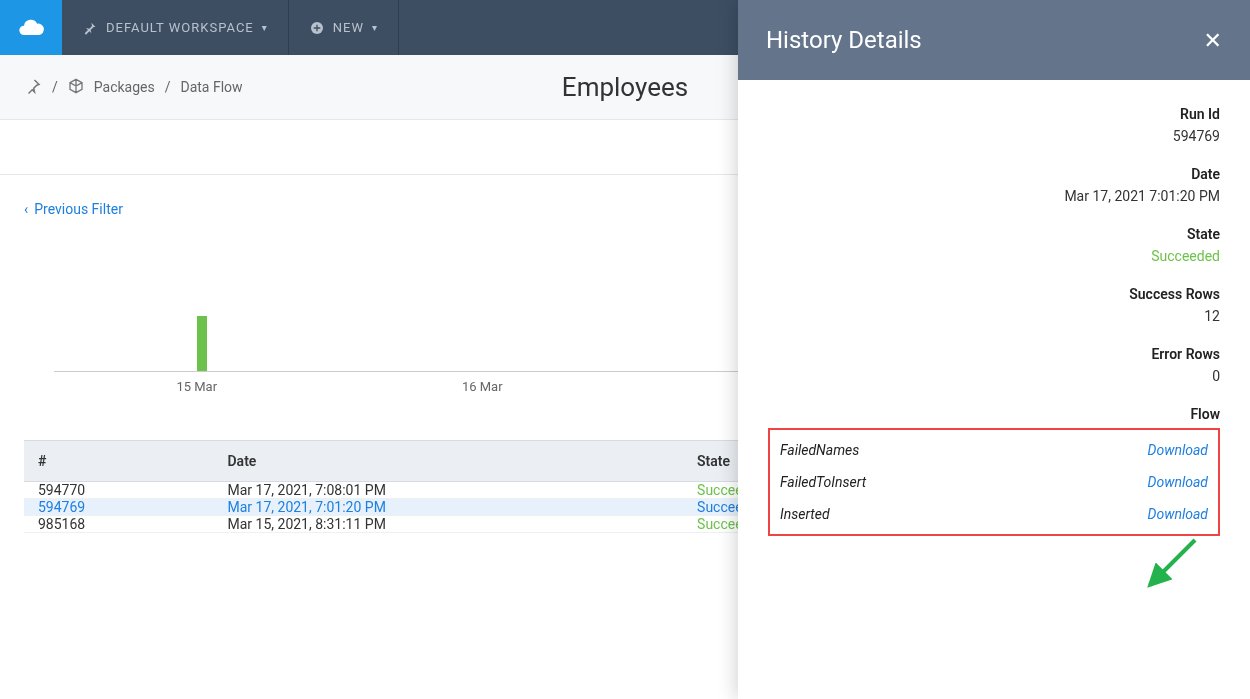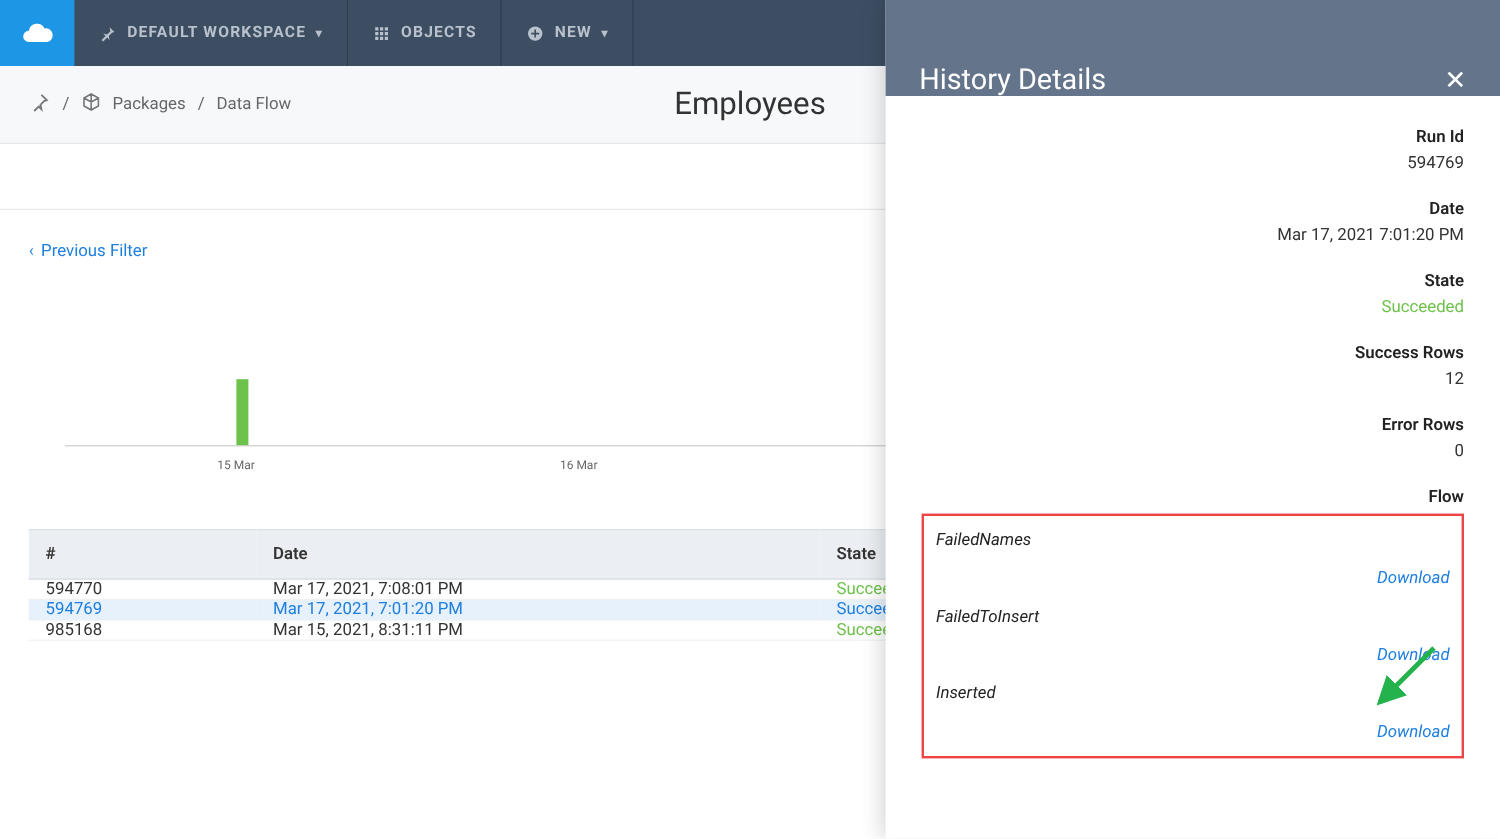"DEFAULT WORKSPACE" .topbar { font-weight: bold -> none }
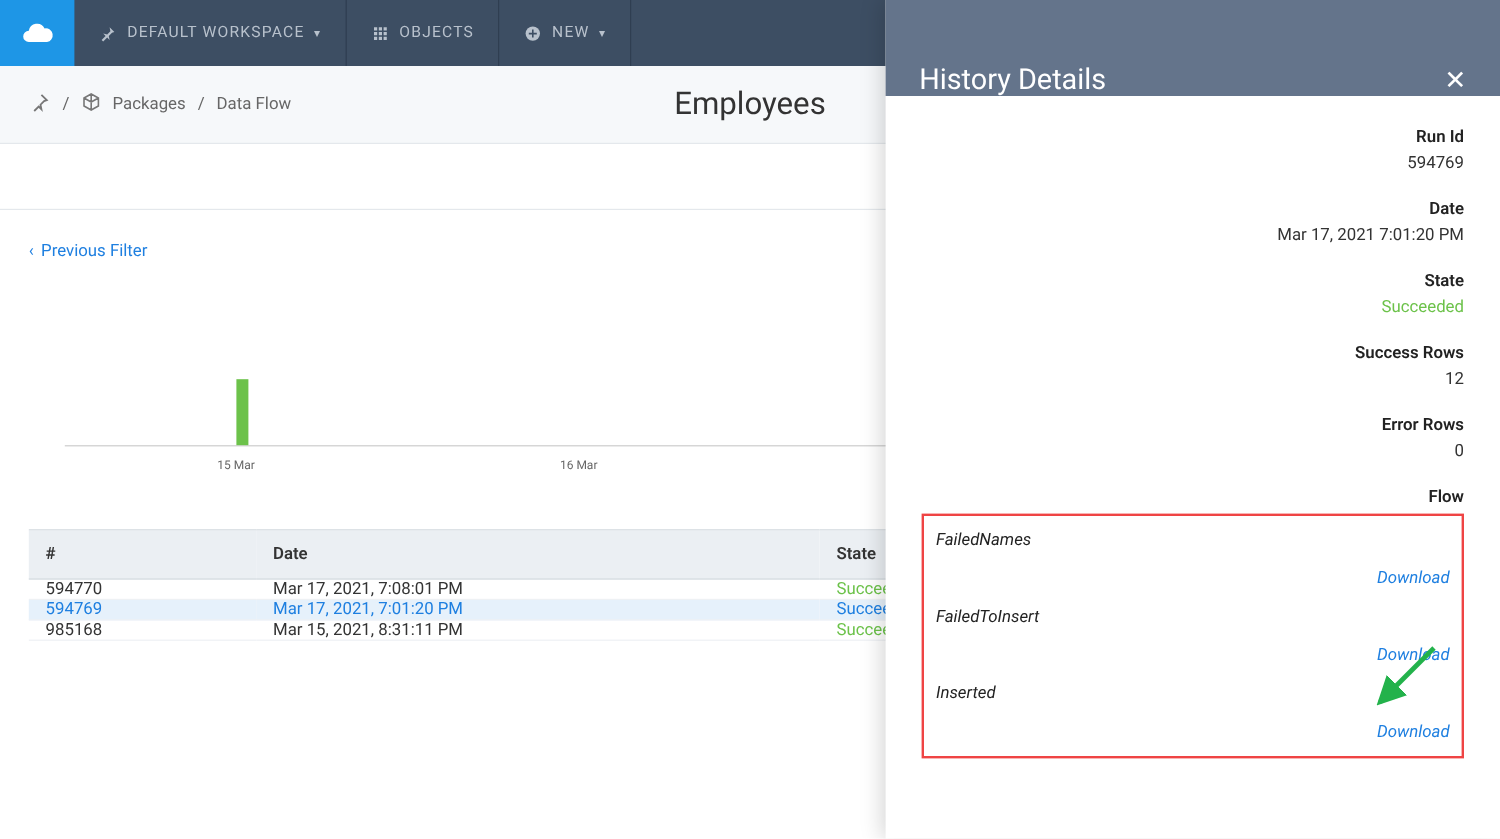"OBJECTS" div.nav-item { html: <div> <svg> <path></path> </svg> <span>OBJECTS</span> </div> -> none }
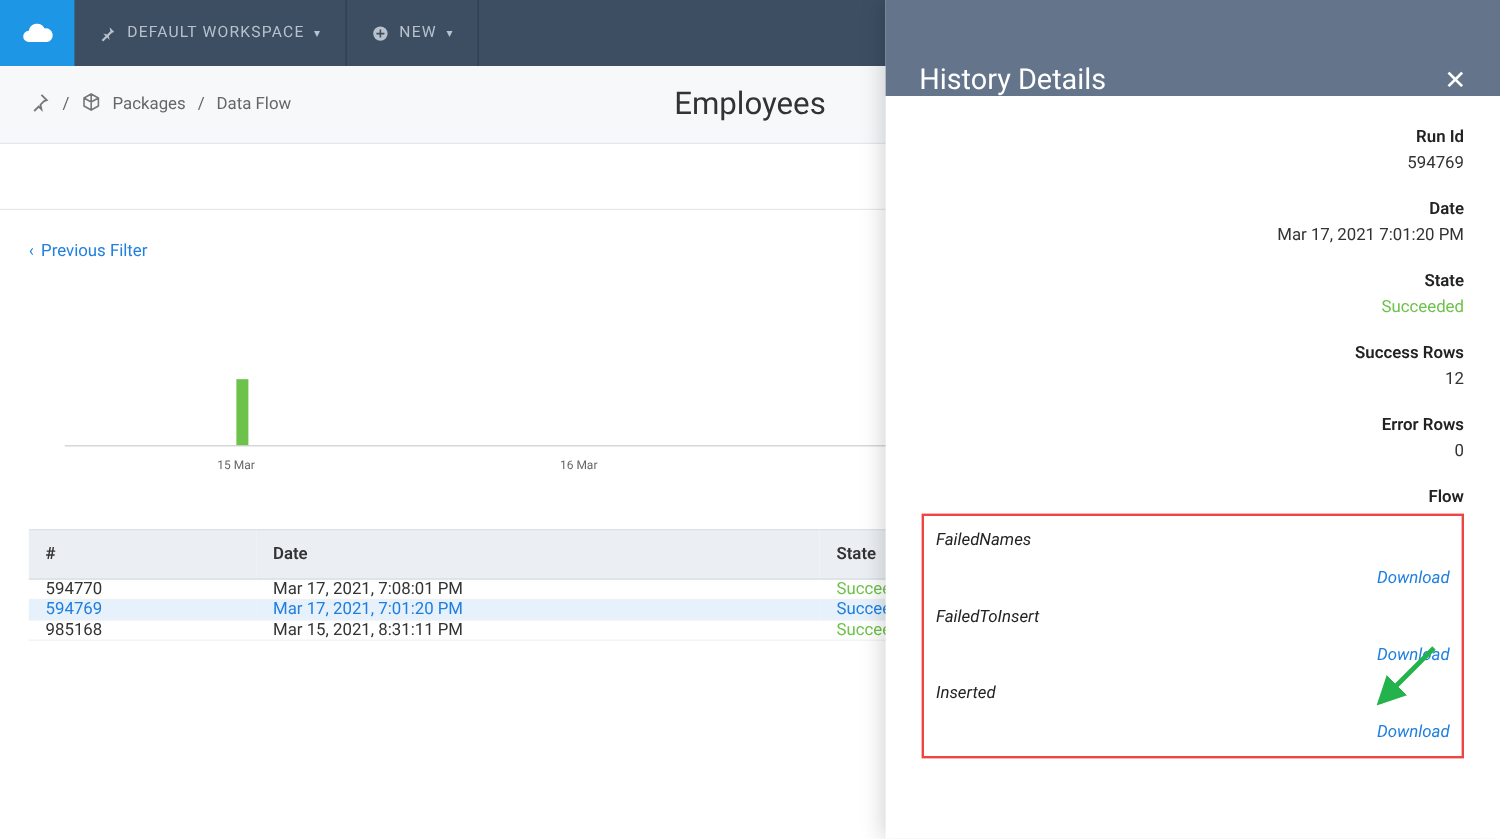"History Details" .panel-head { align-items: flex-end -> center }
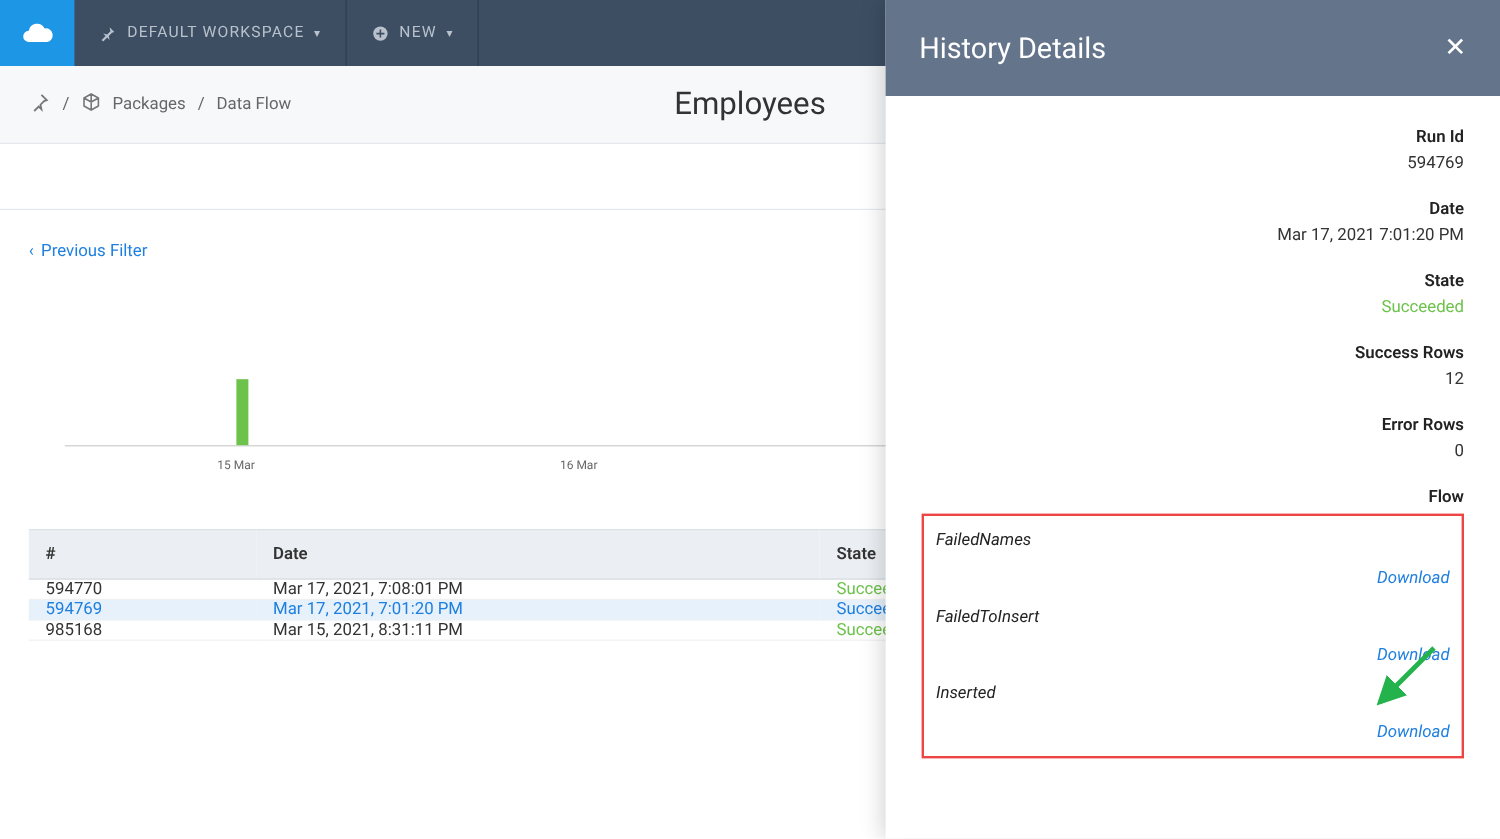"15 Mar" .chart-tick { font-size: 10px -> 13px }
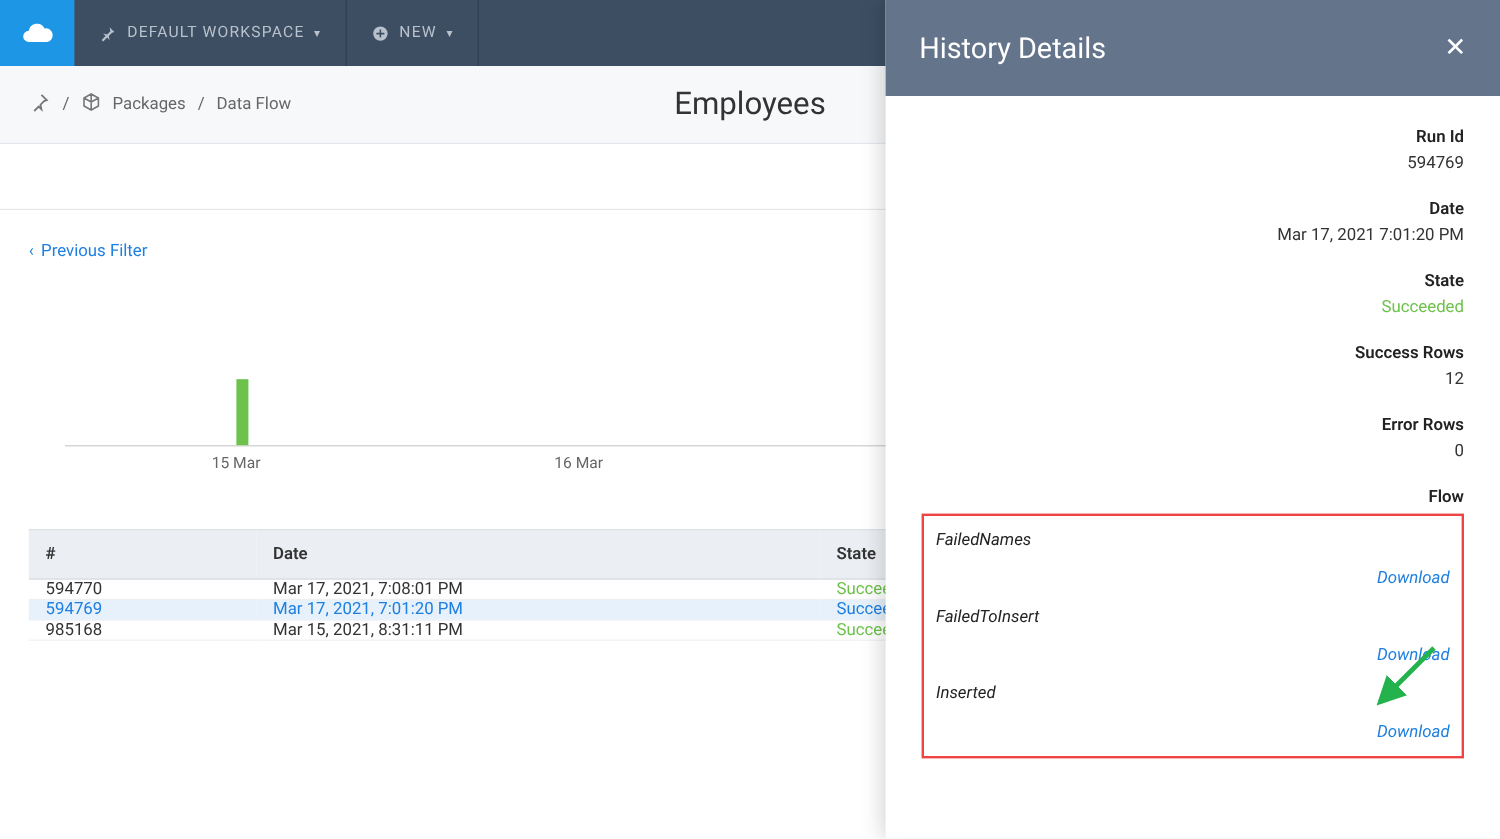"Download" .log-row a { margin-top: 32px -> none }
